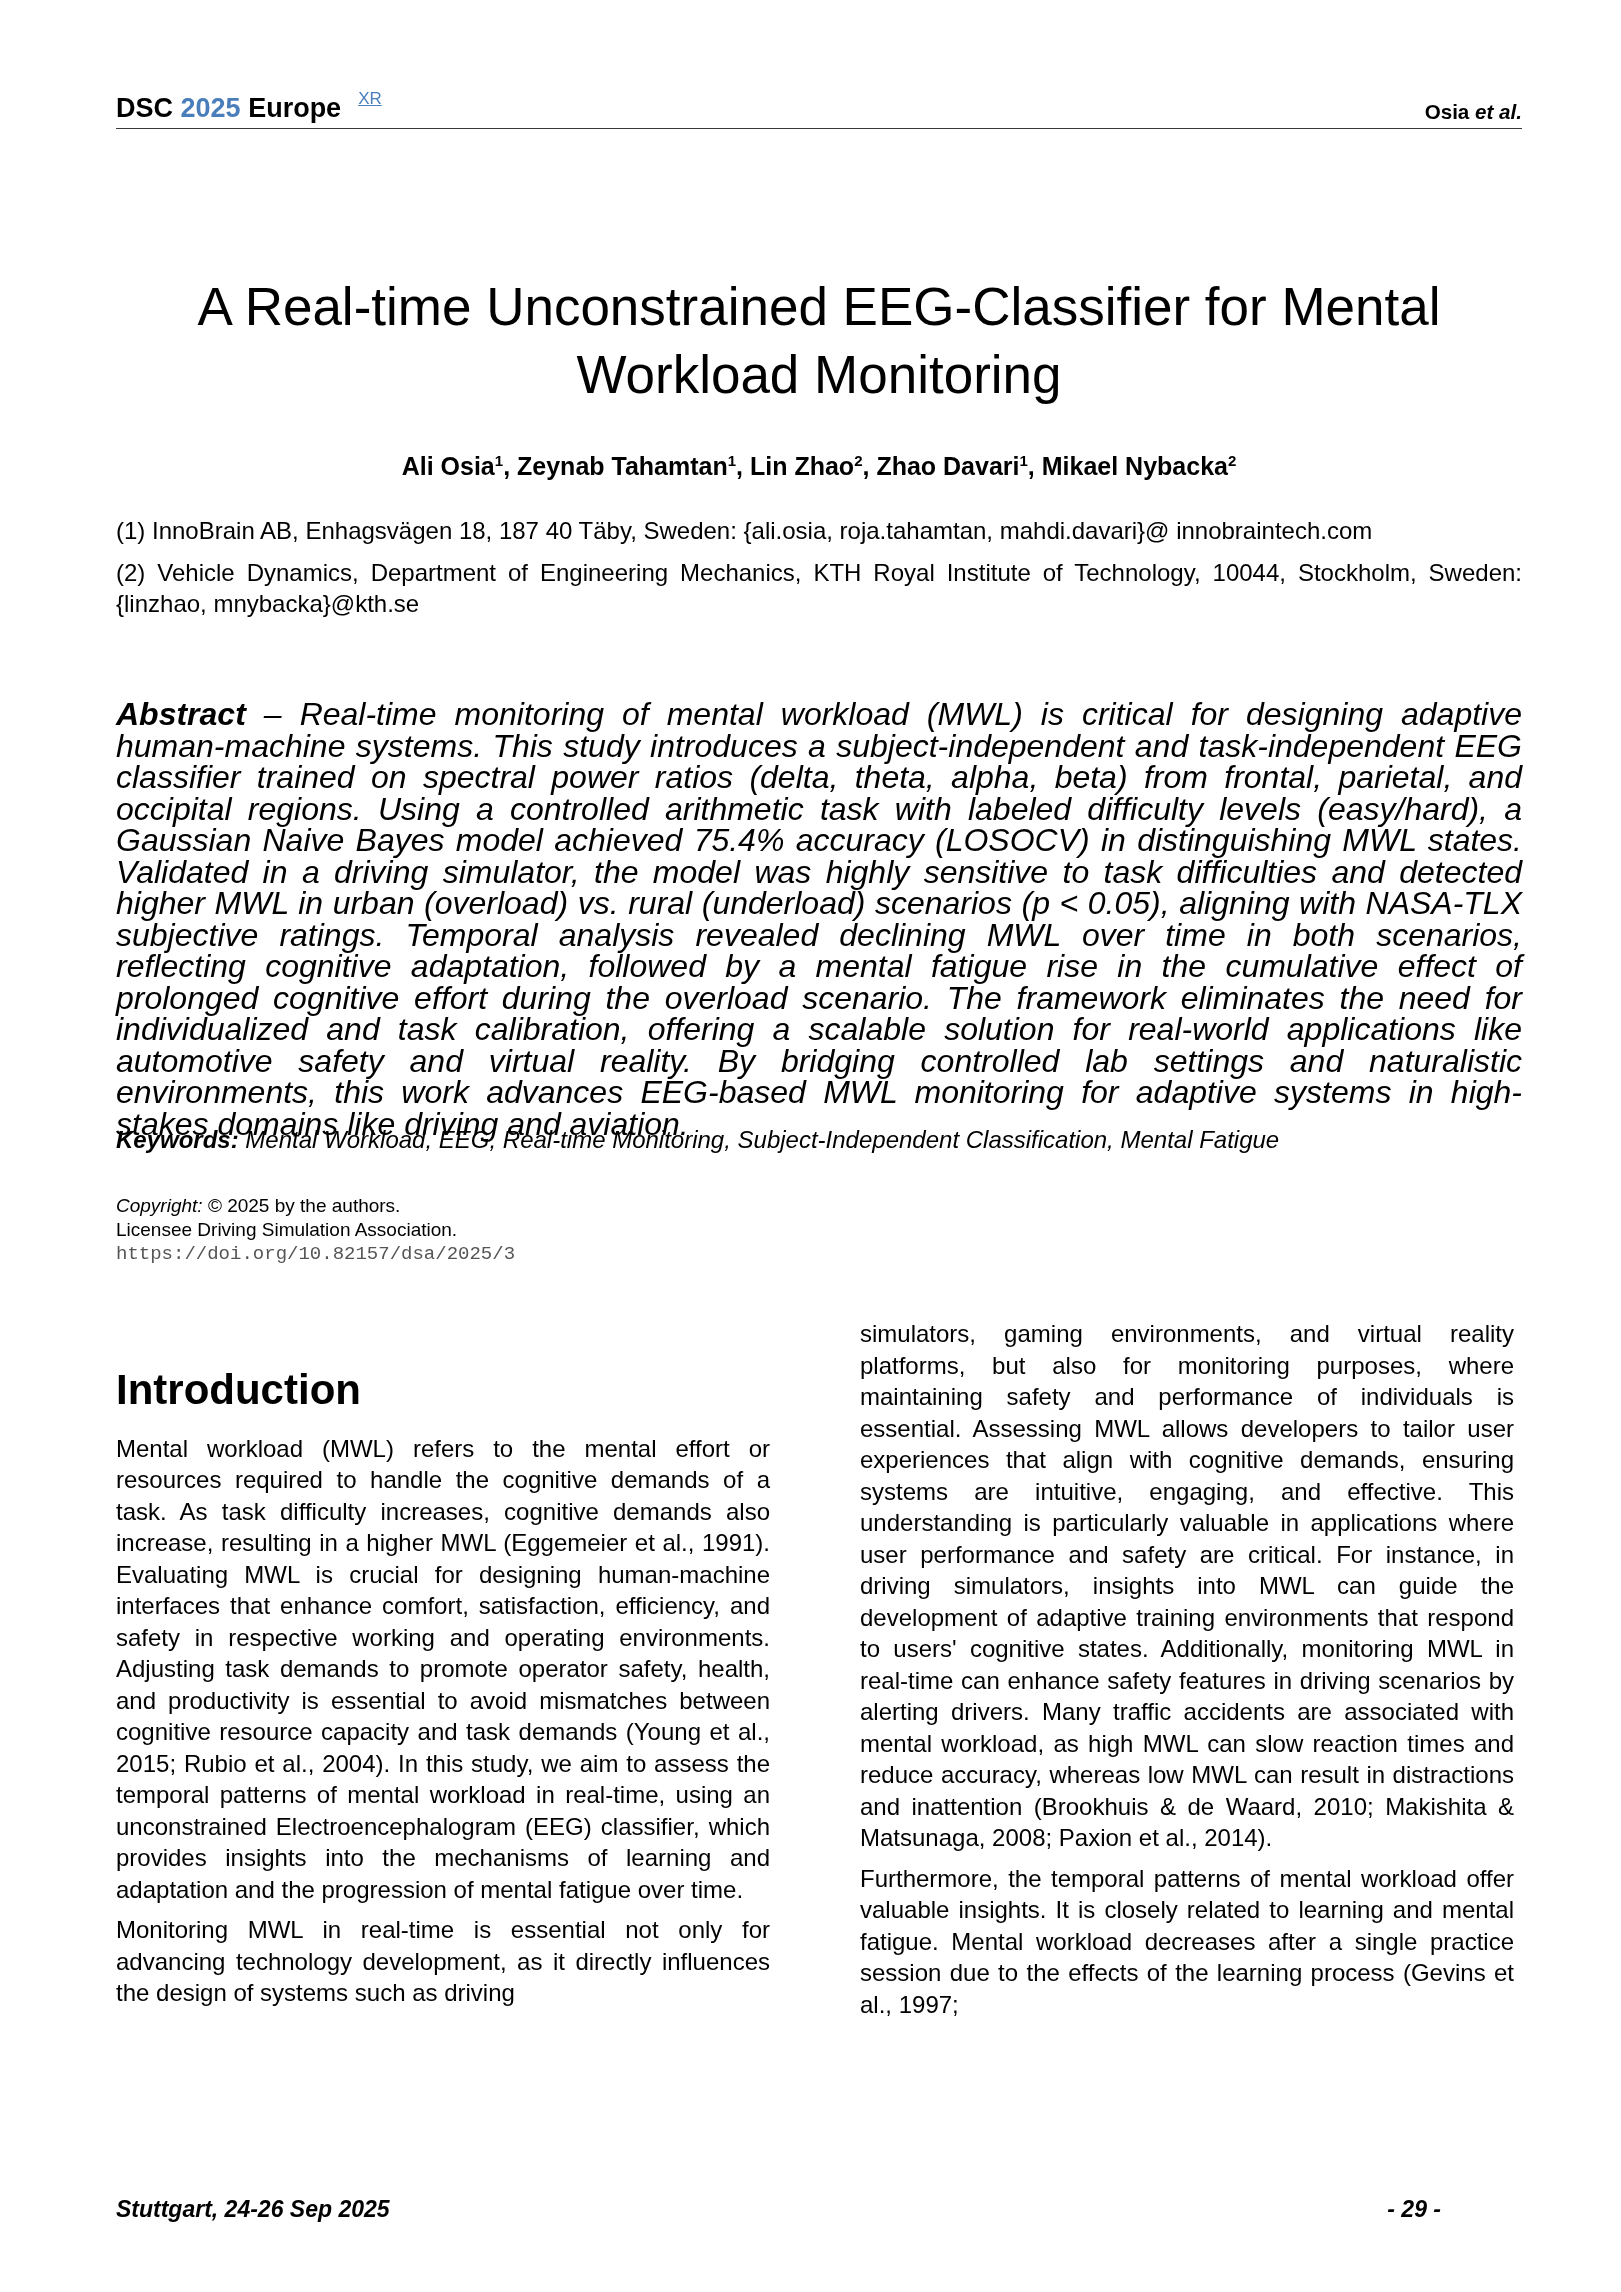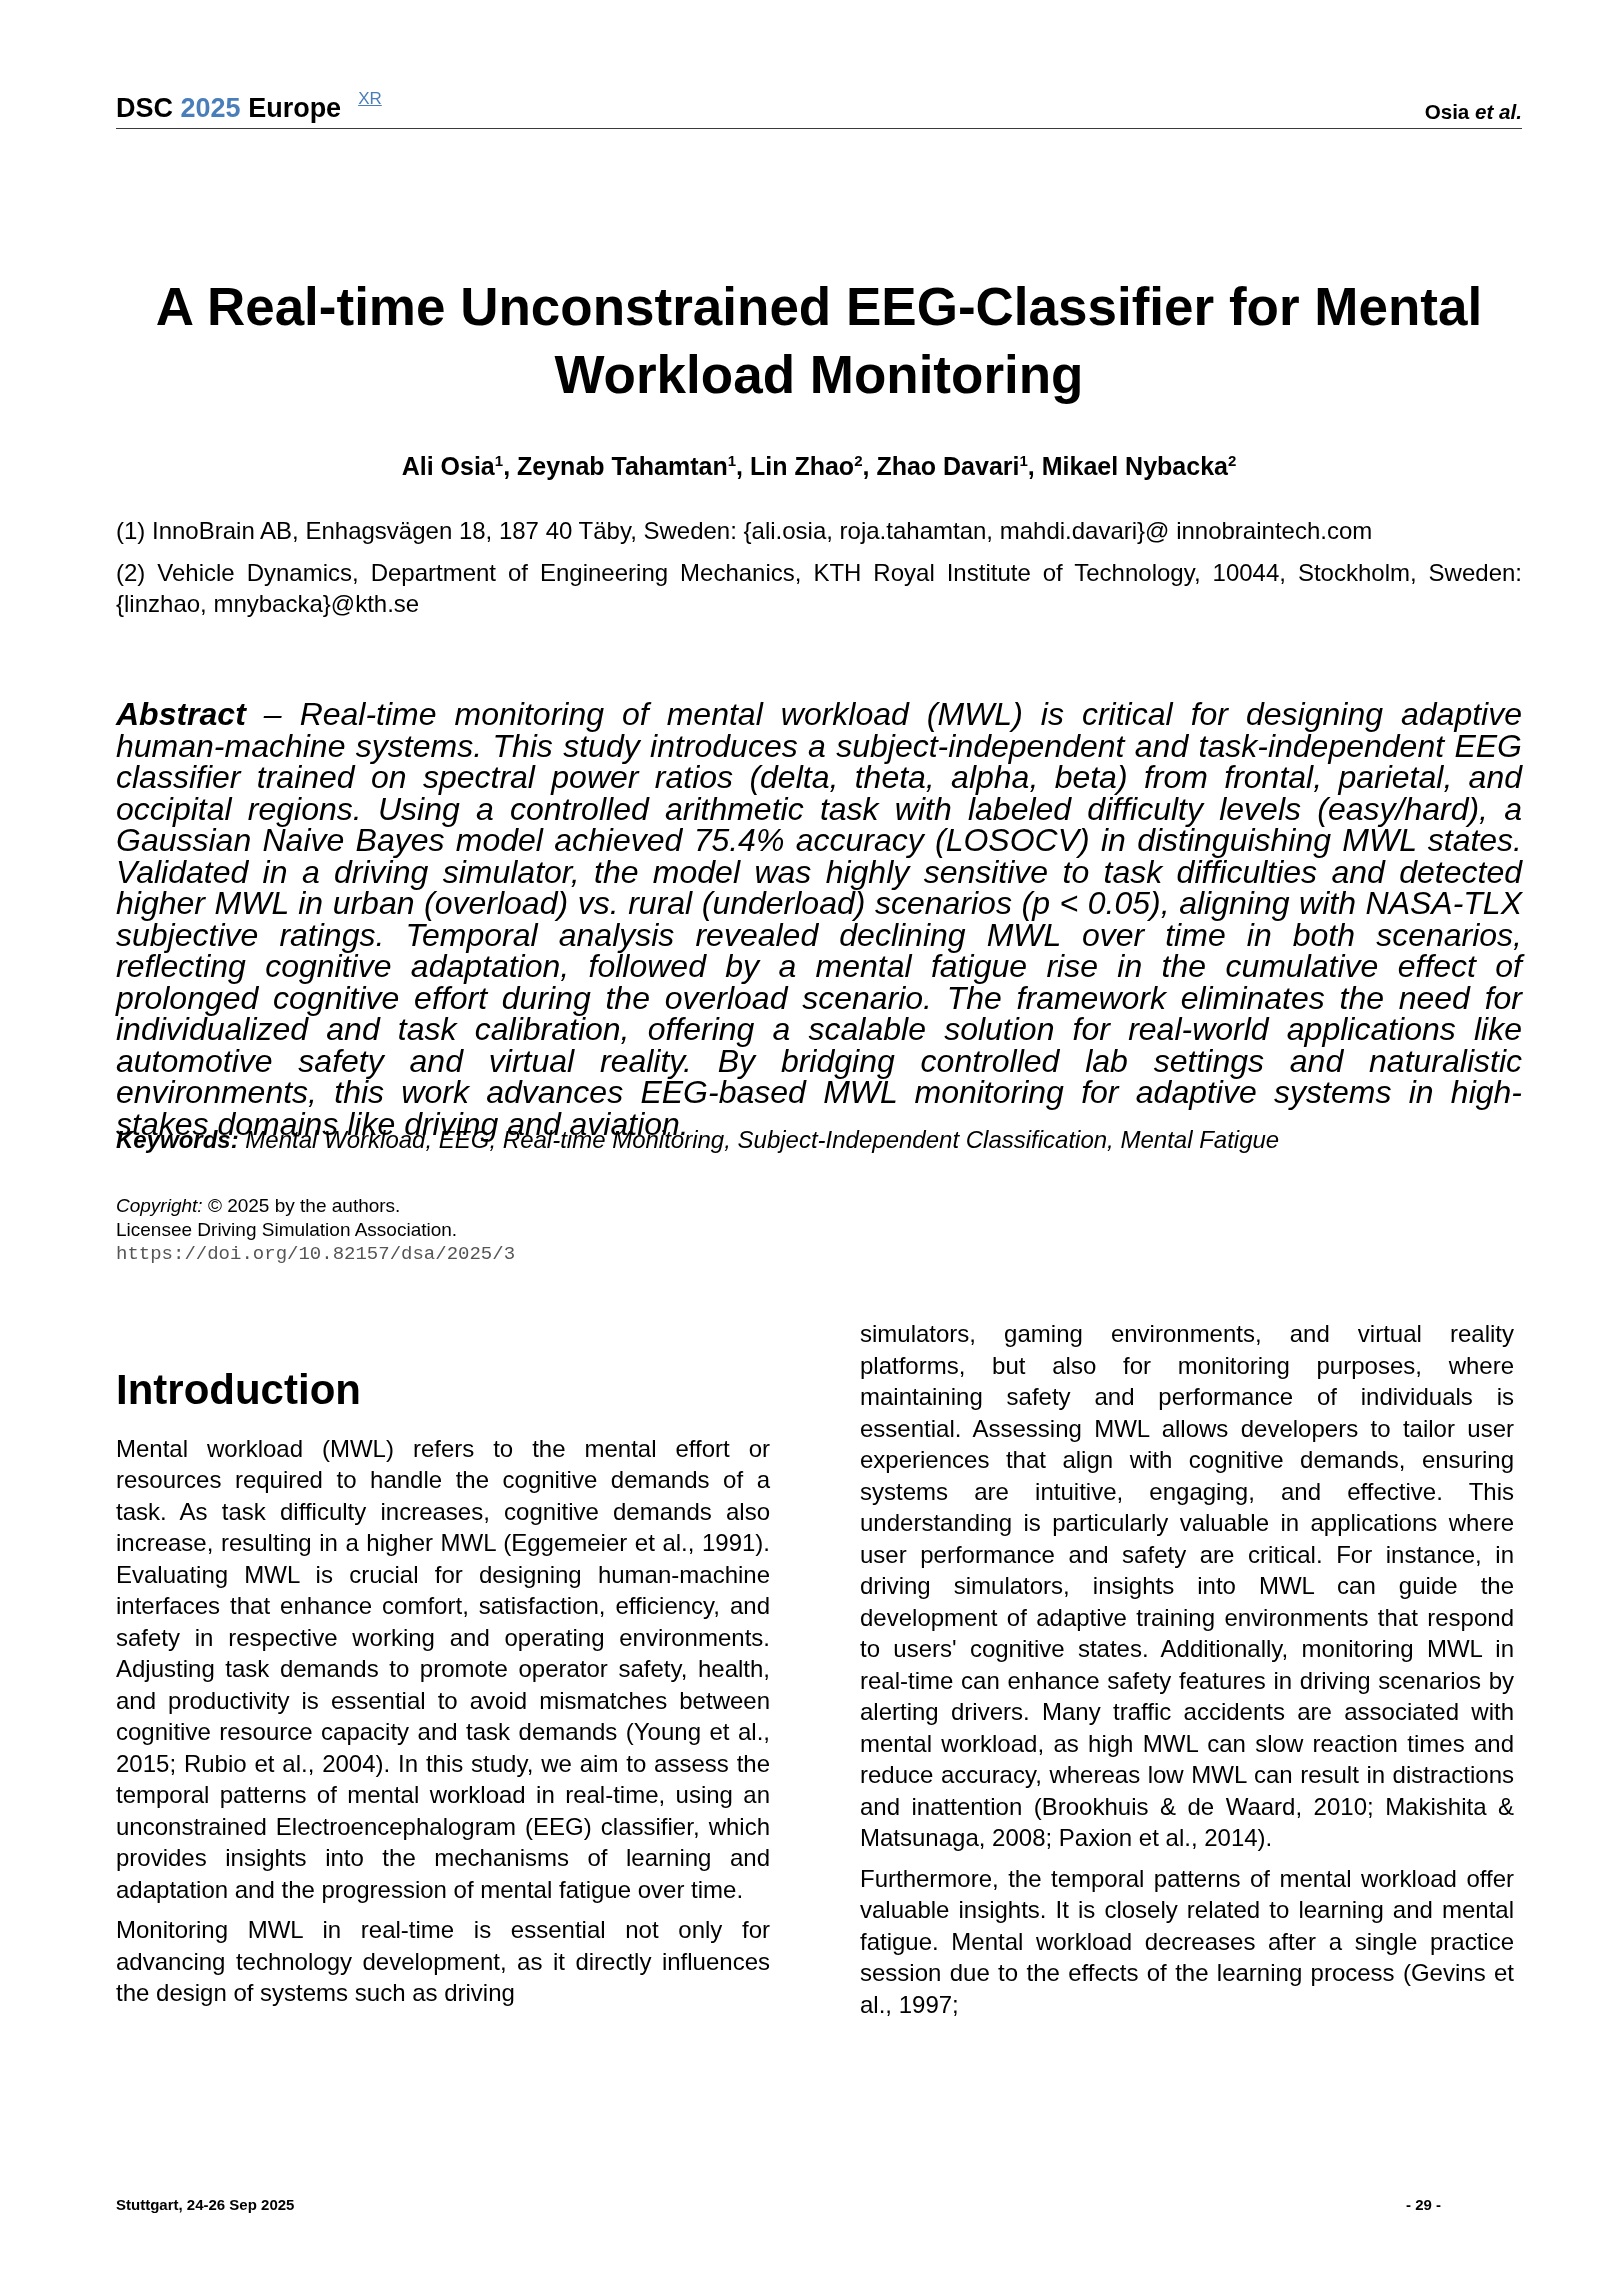"A Real-time Unconstrained EEG-Classifier" .title { font-weight: bold -> normal }
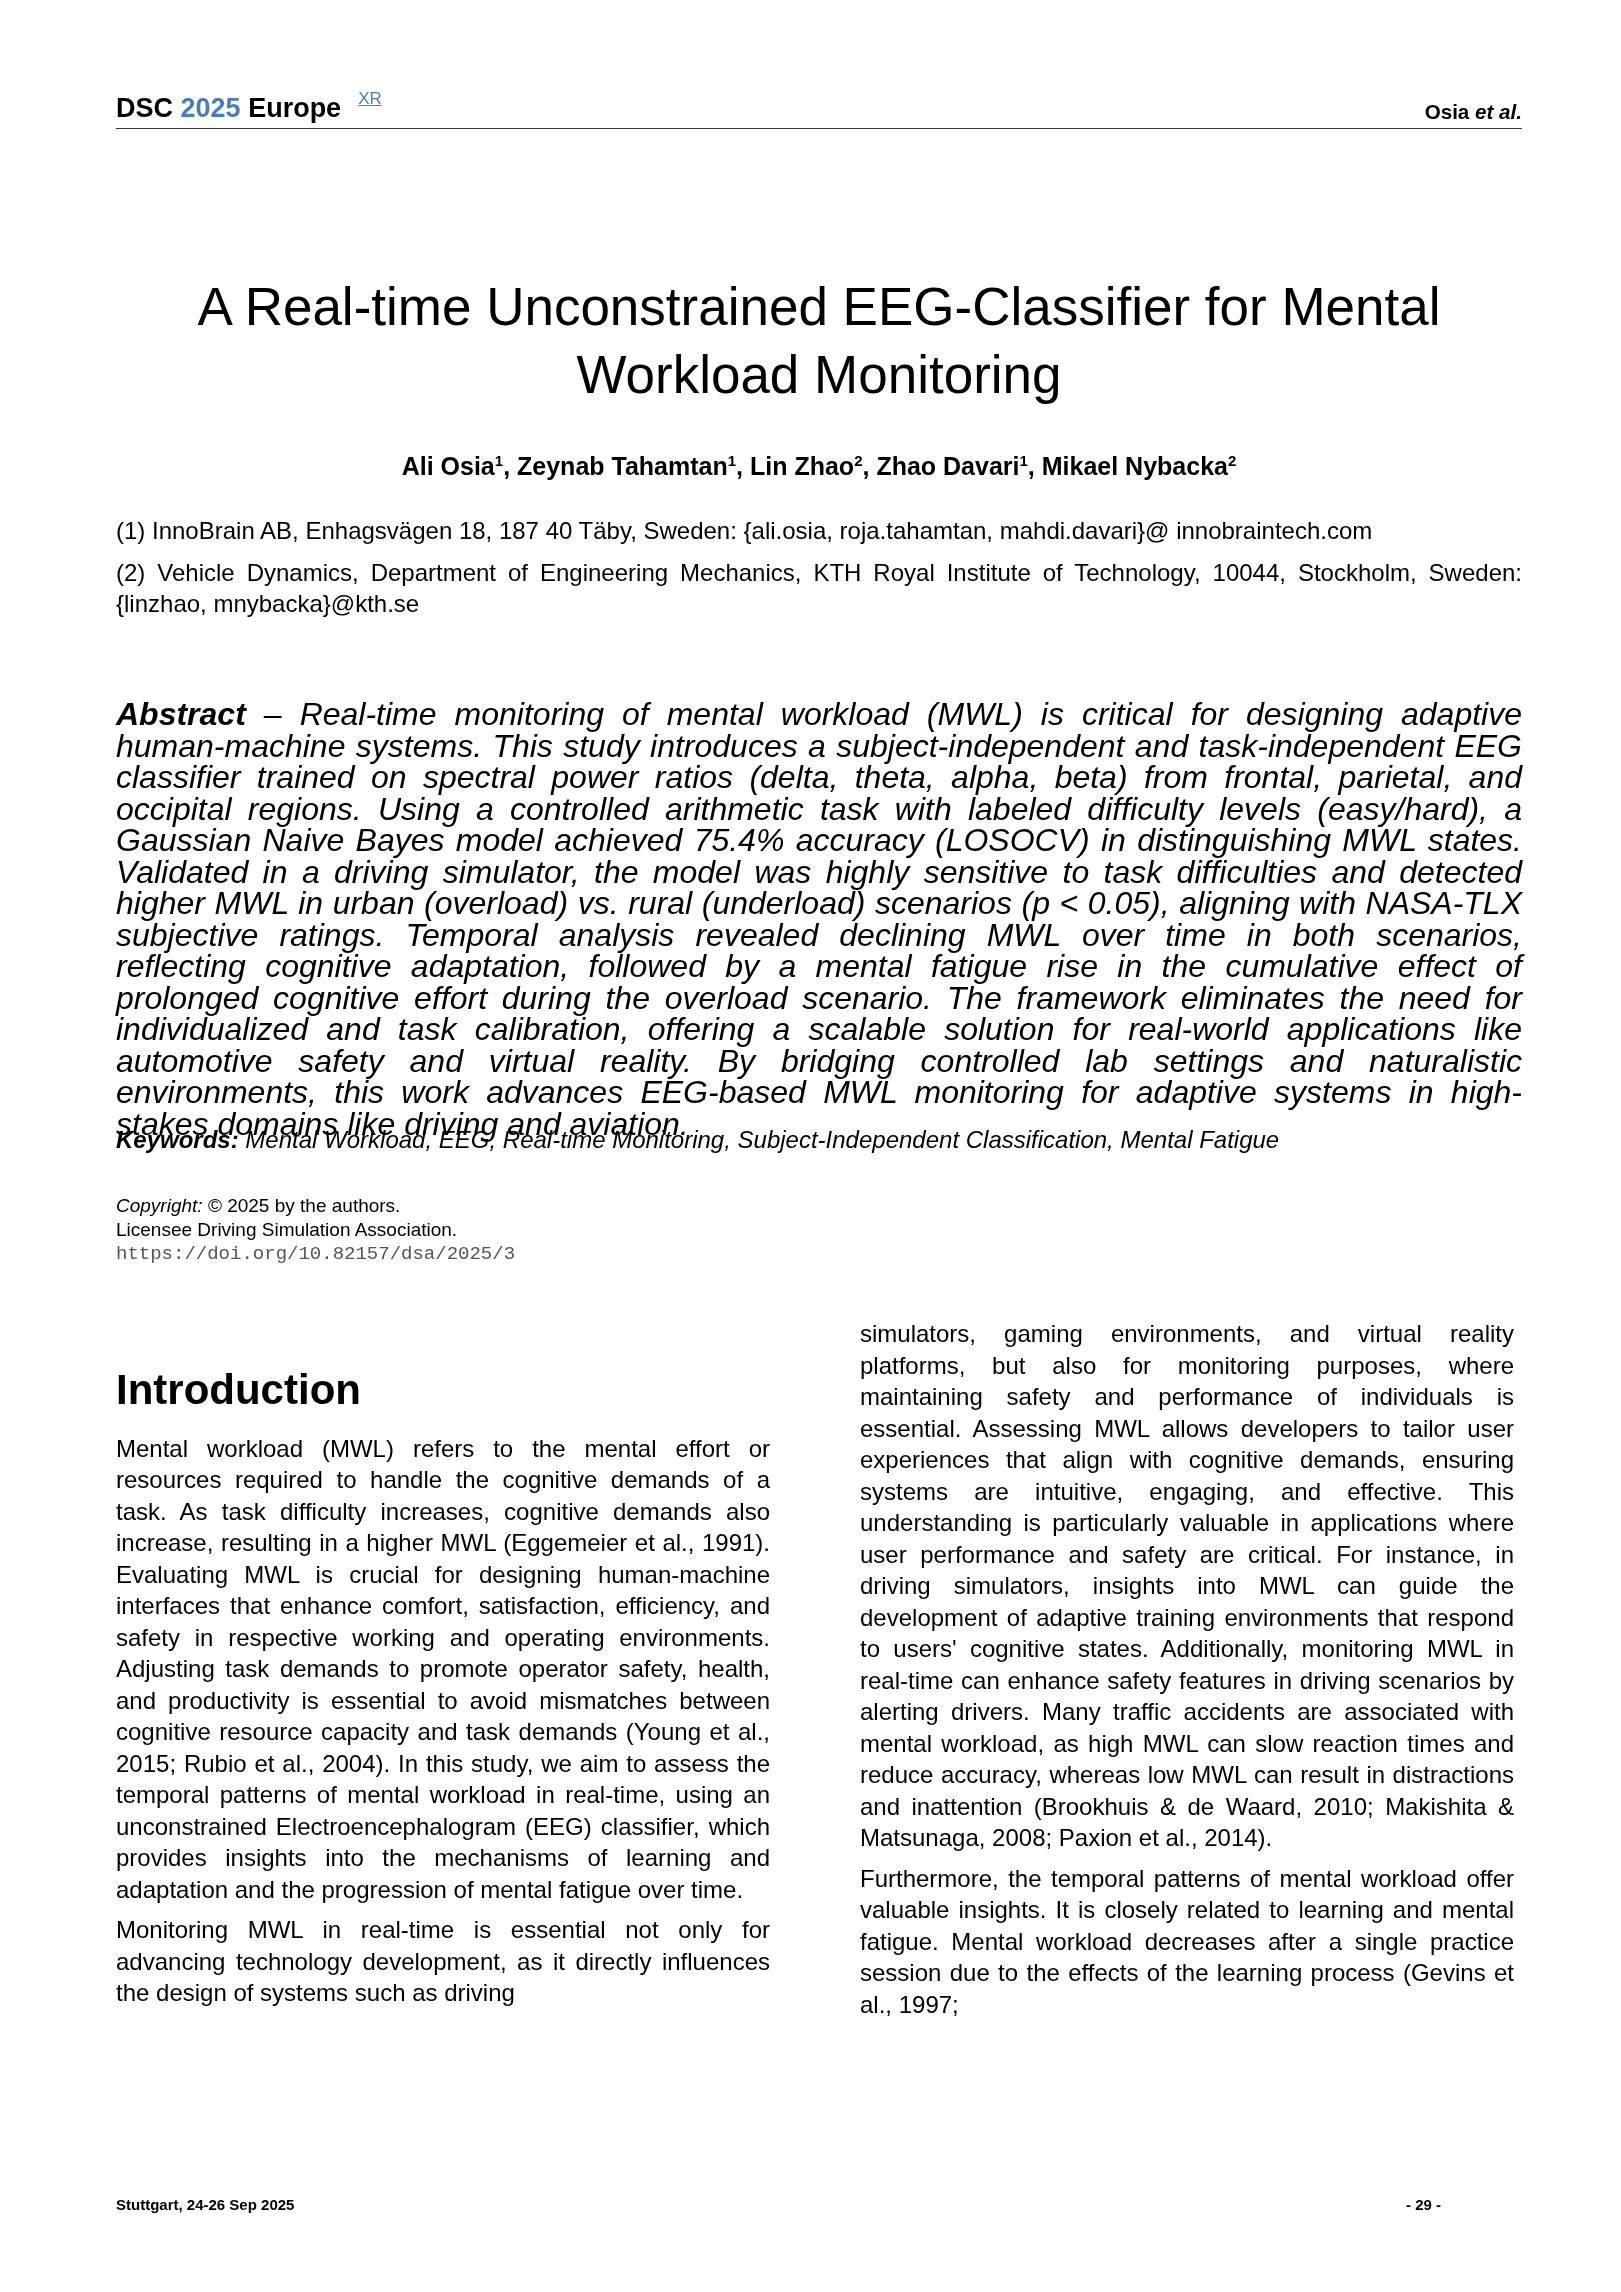"Stuttgart, 24-26 Sep 2025" .footer { font-size: 15px -> 23px; font-style: none -> italic }
